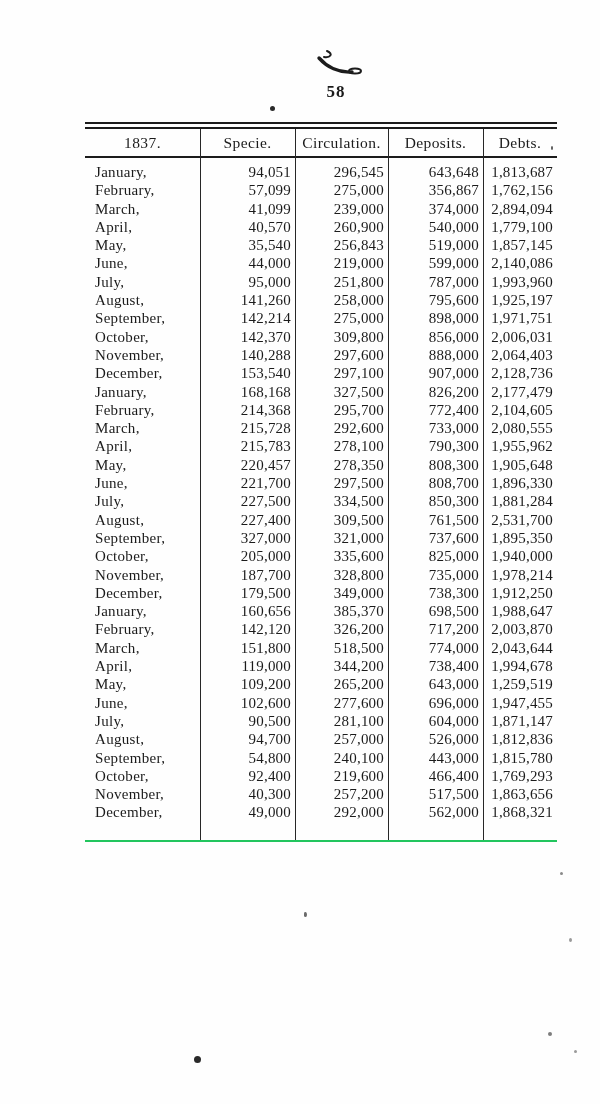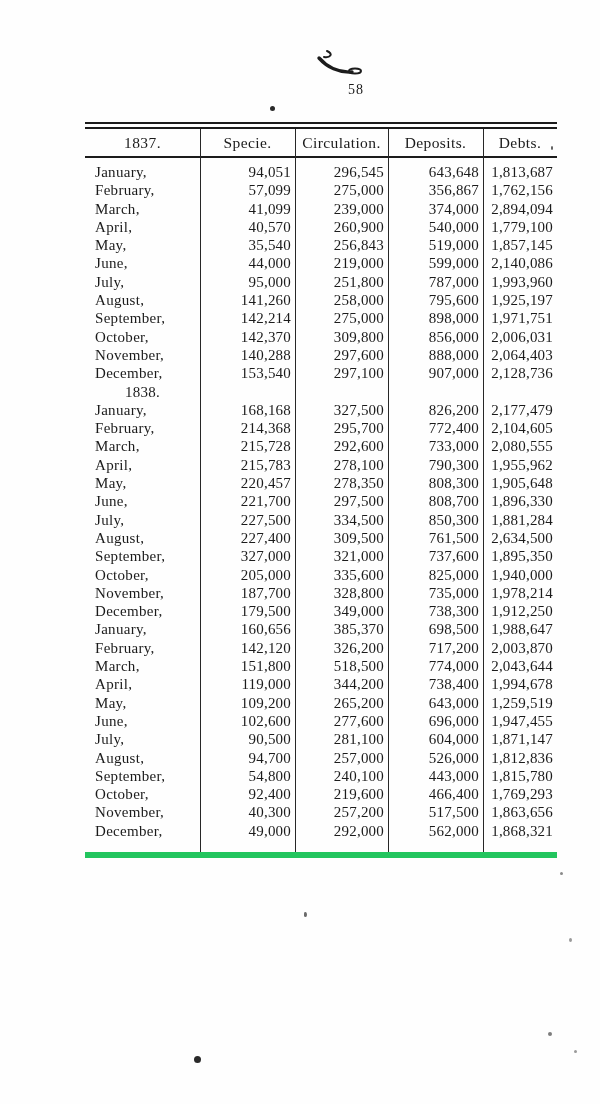"58" .page-number { font-size: 14px -> 17px; font-weight: 400 -> 700; text-align: right -> center }
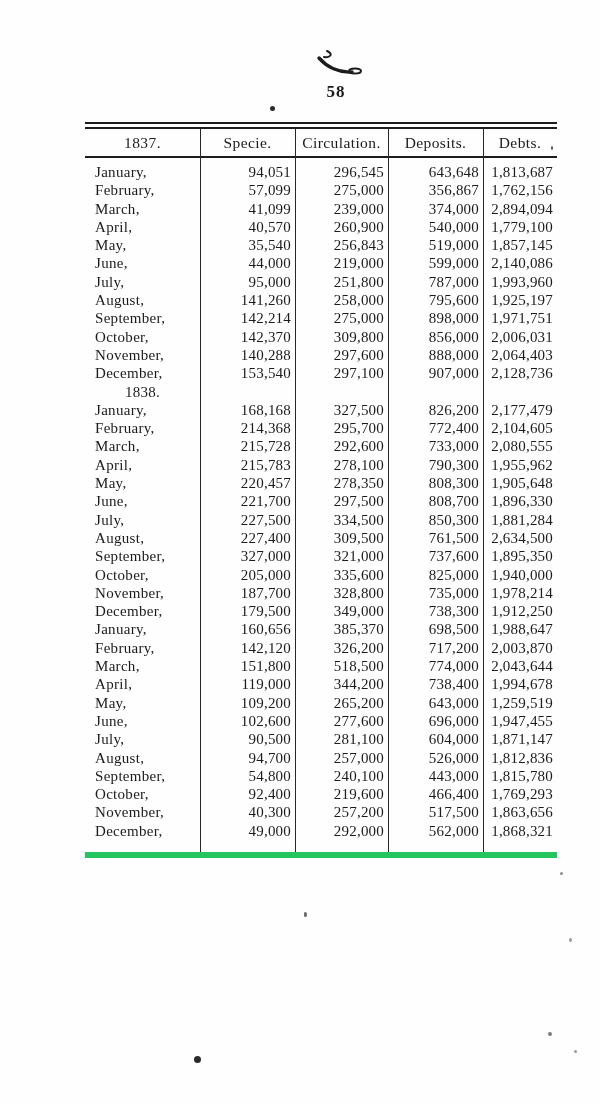"1837." .table-body { border-bottom: 6px solid #22c55e -> 2px solid #22c55e }
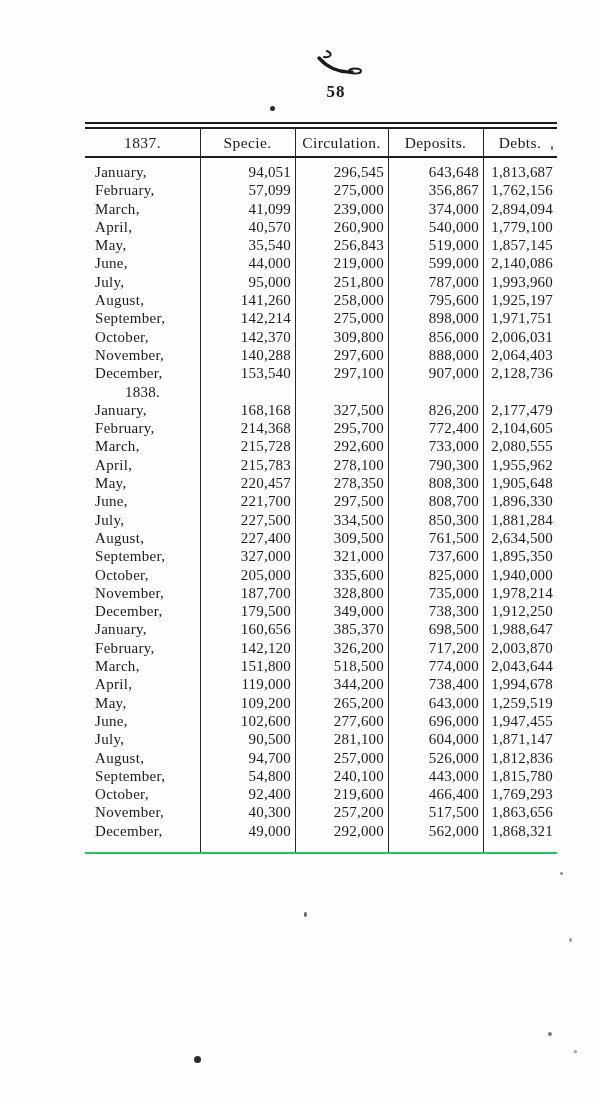"January," .rows { padding-bottom: 12px -> 18px }
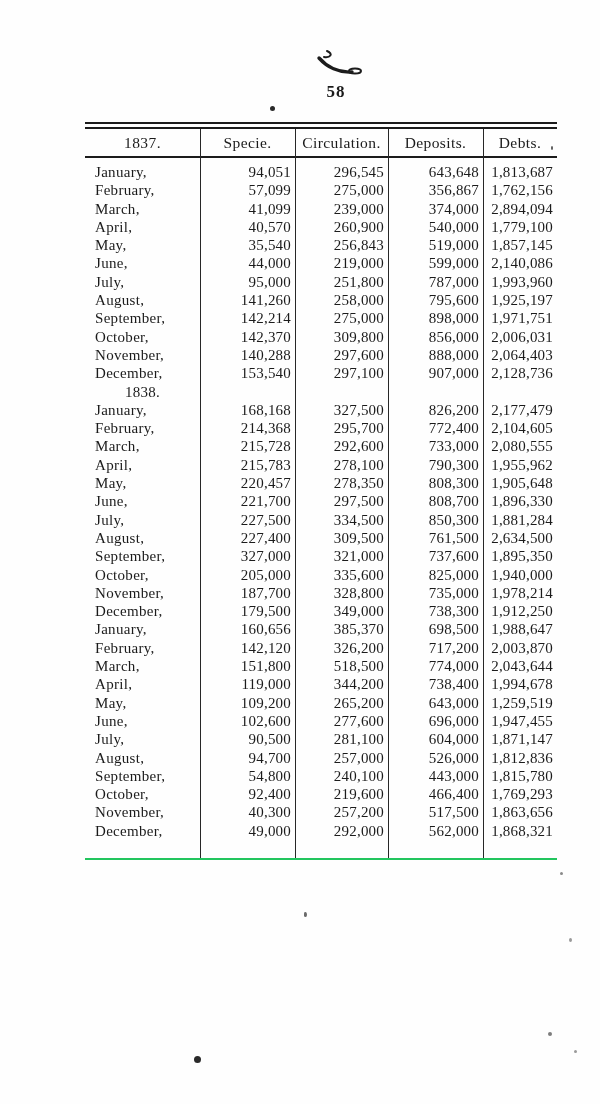"1838." div.row { html: <div> <div>1838.</div> <div></div> <div></div> <div></div> <div></div> </div> -> none }
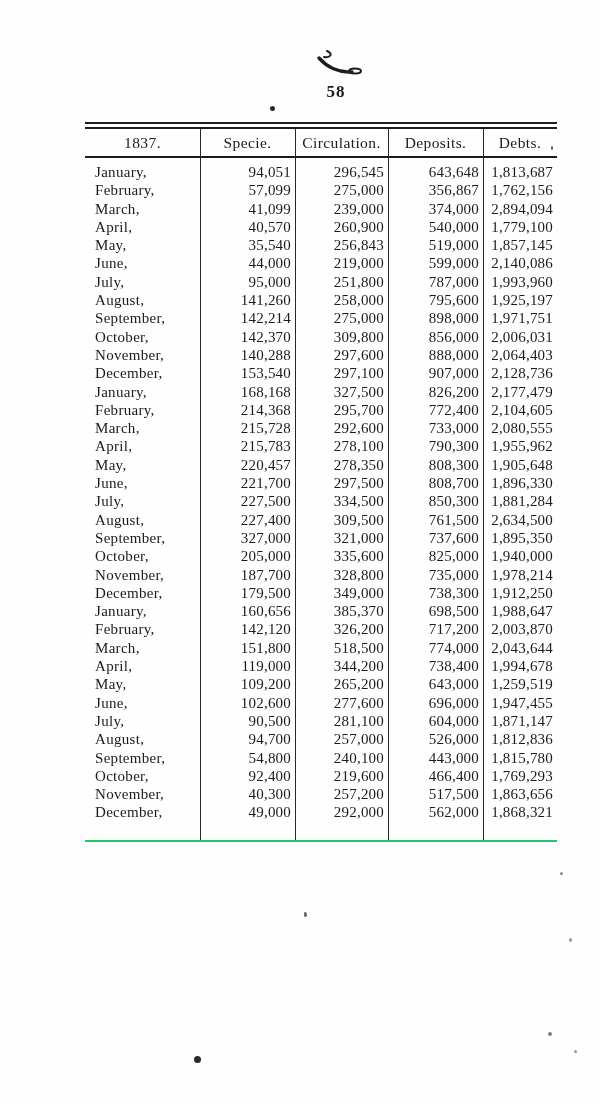"2,634,500" div.cell { text: 2,634,500 -> 2,531,700 }
